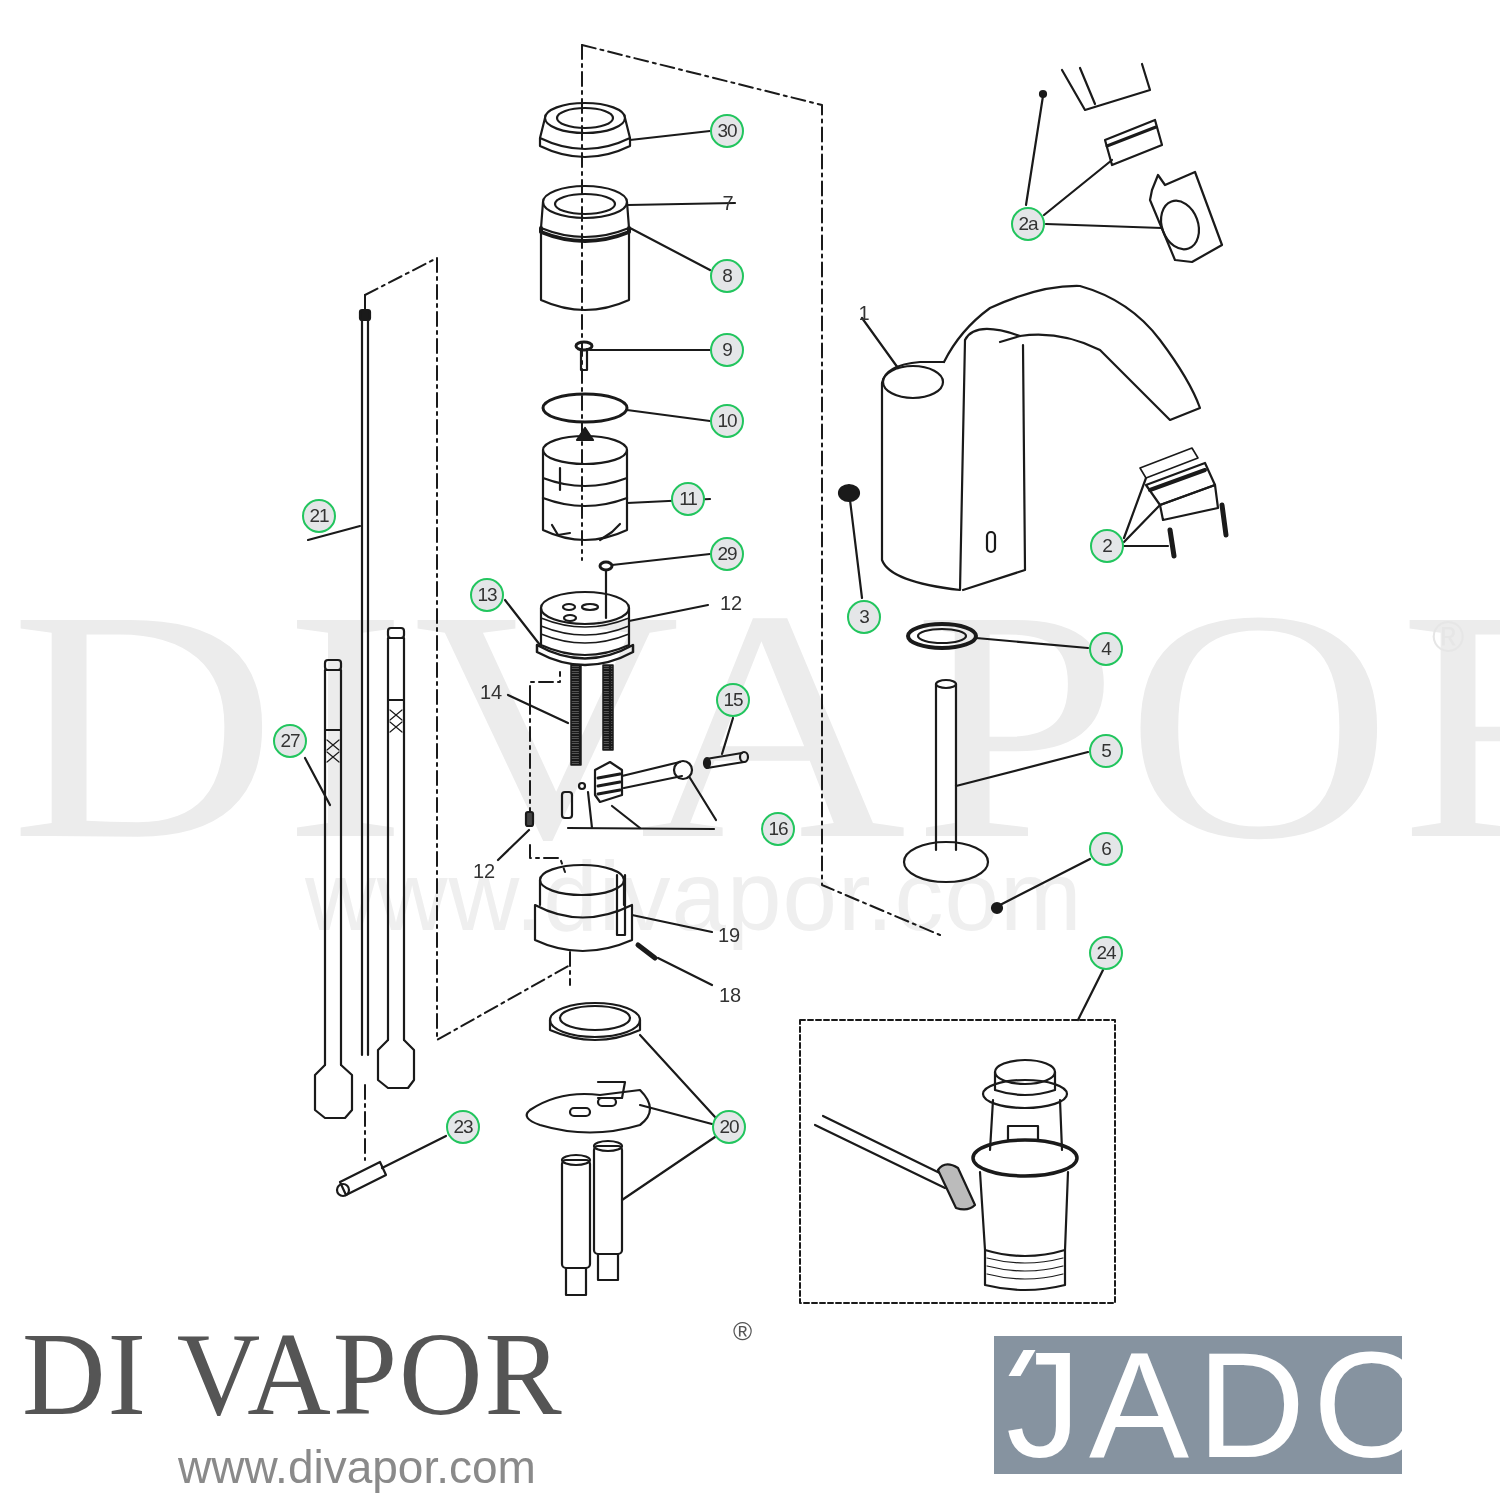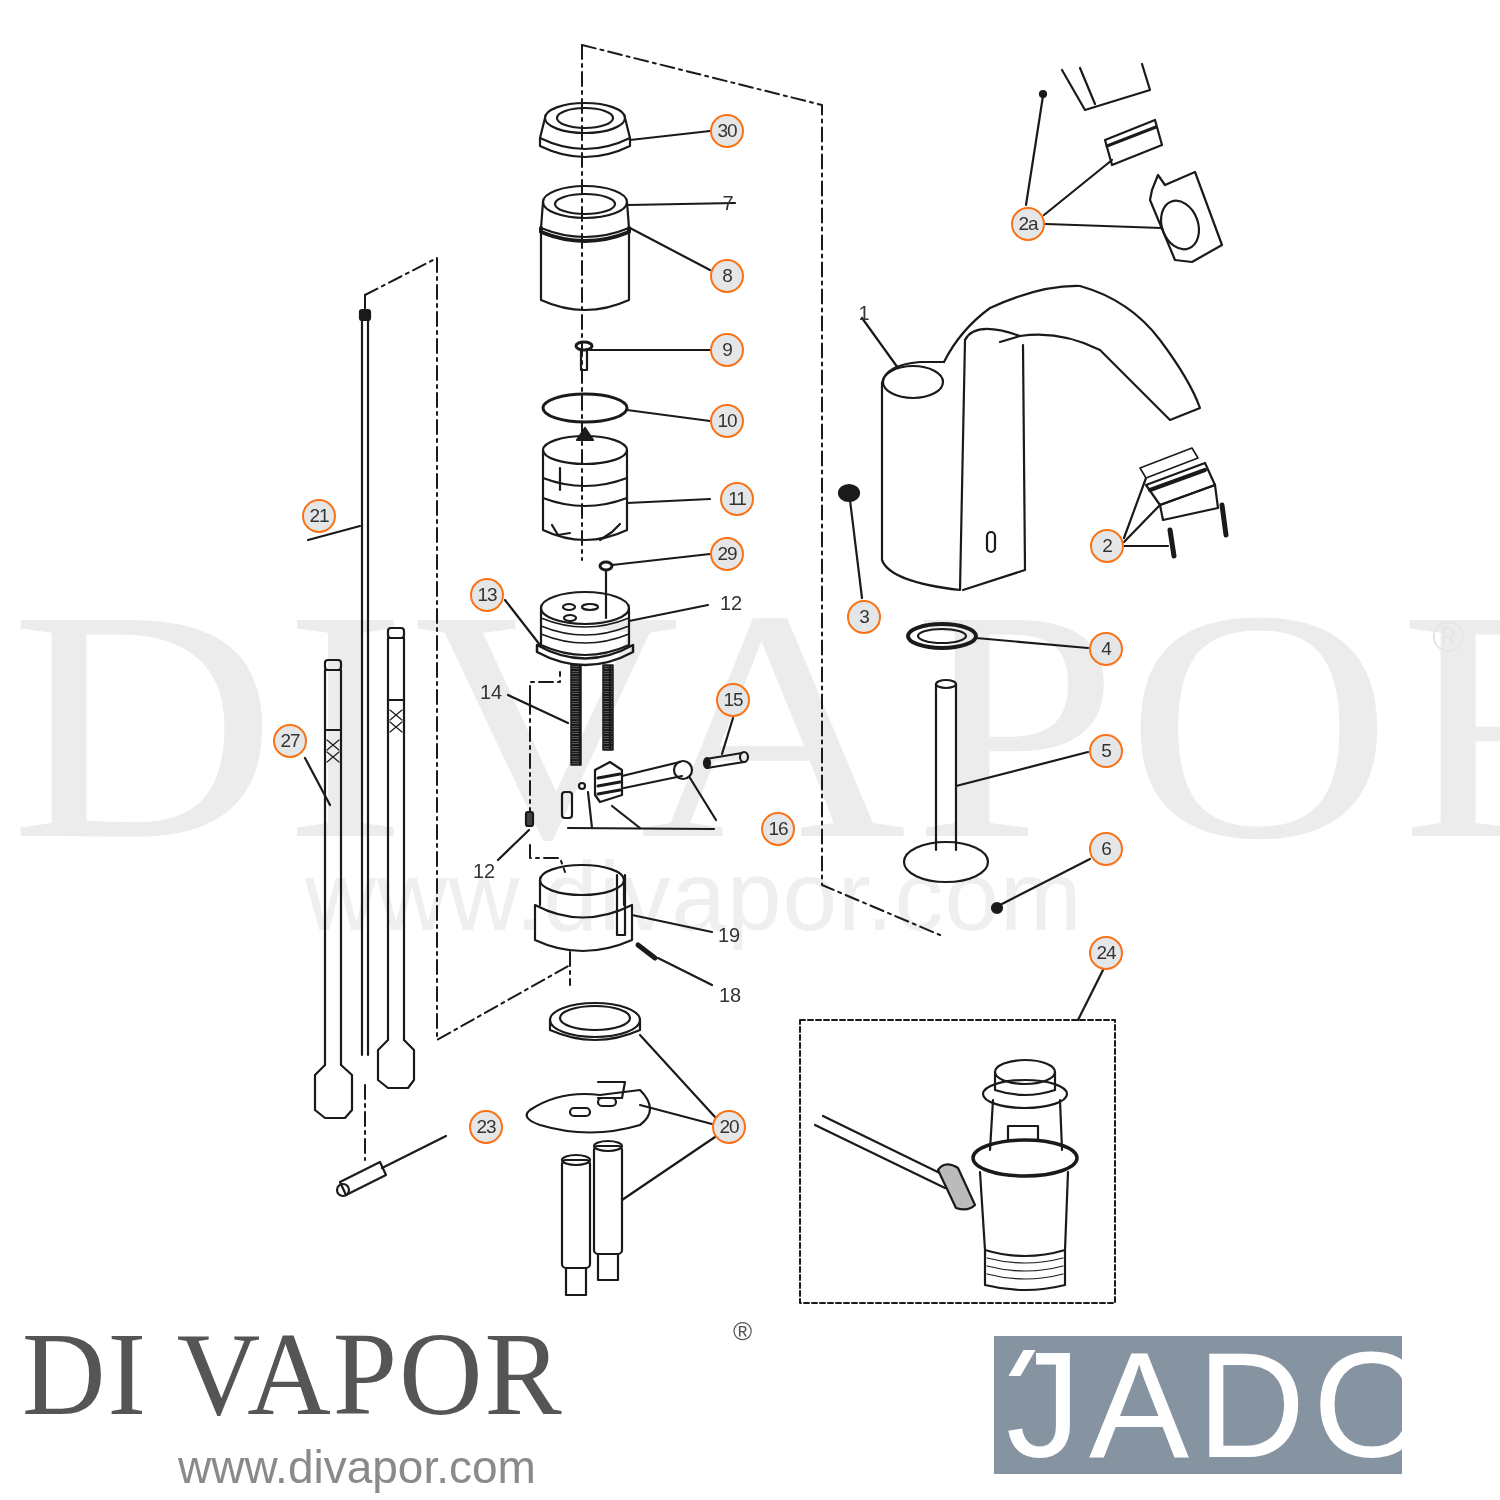"30" .callout { border: 2px solid #f97316 -> 2px solid #22c55e }
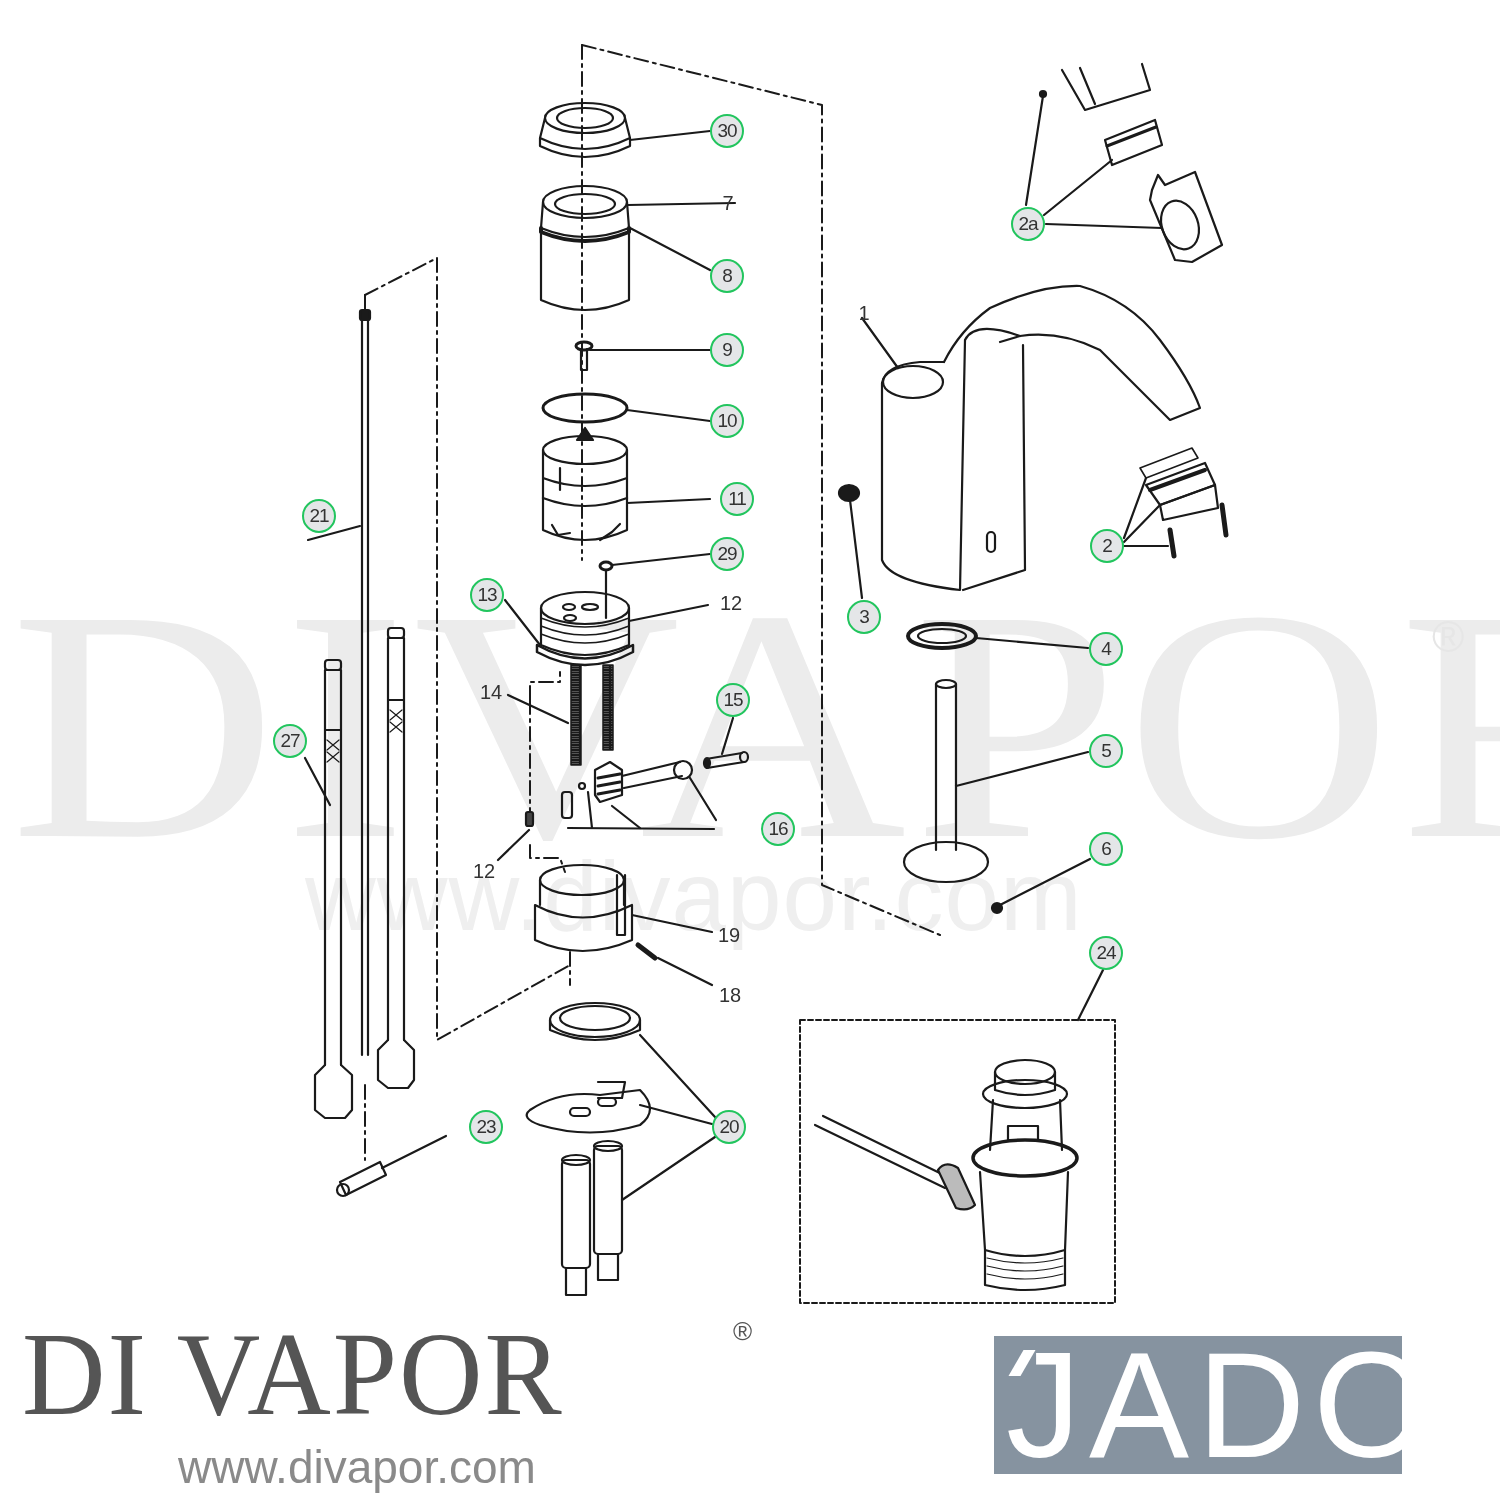"11" div.callout { left: 737px -> 688px }
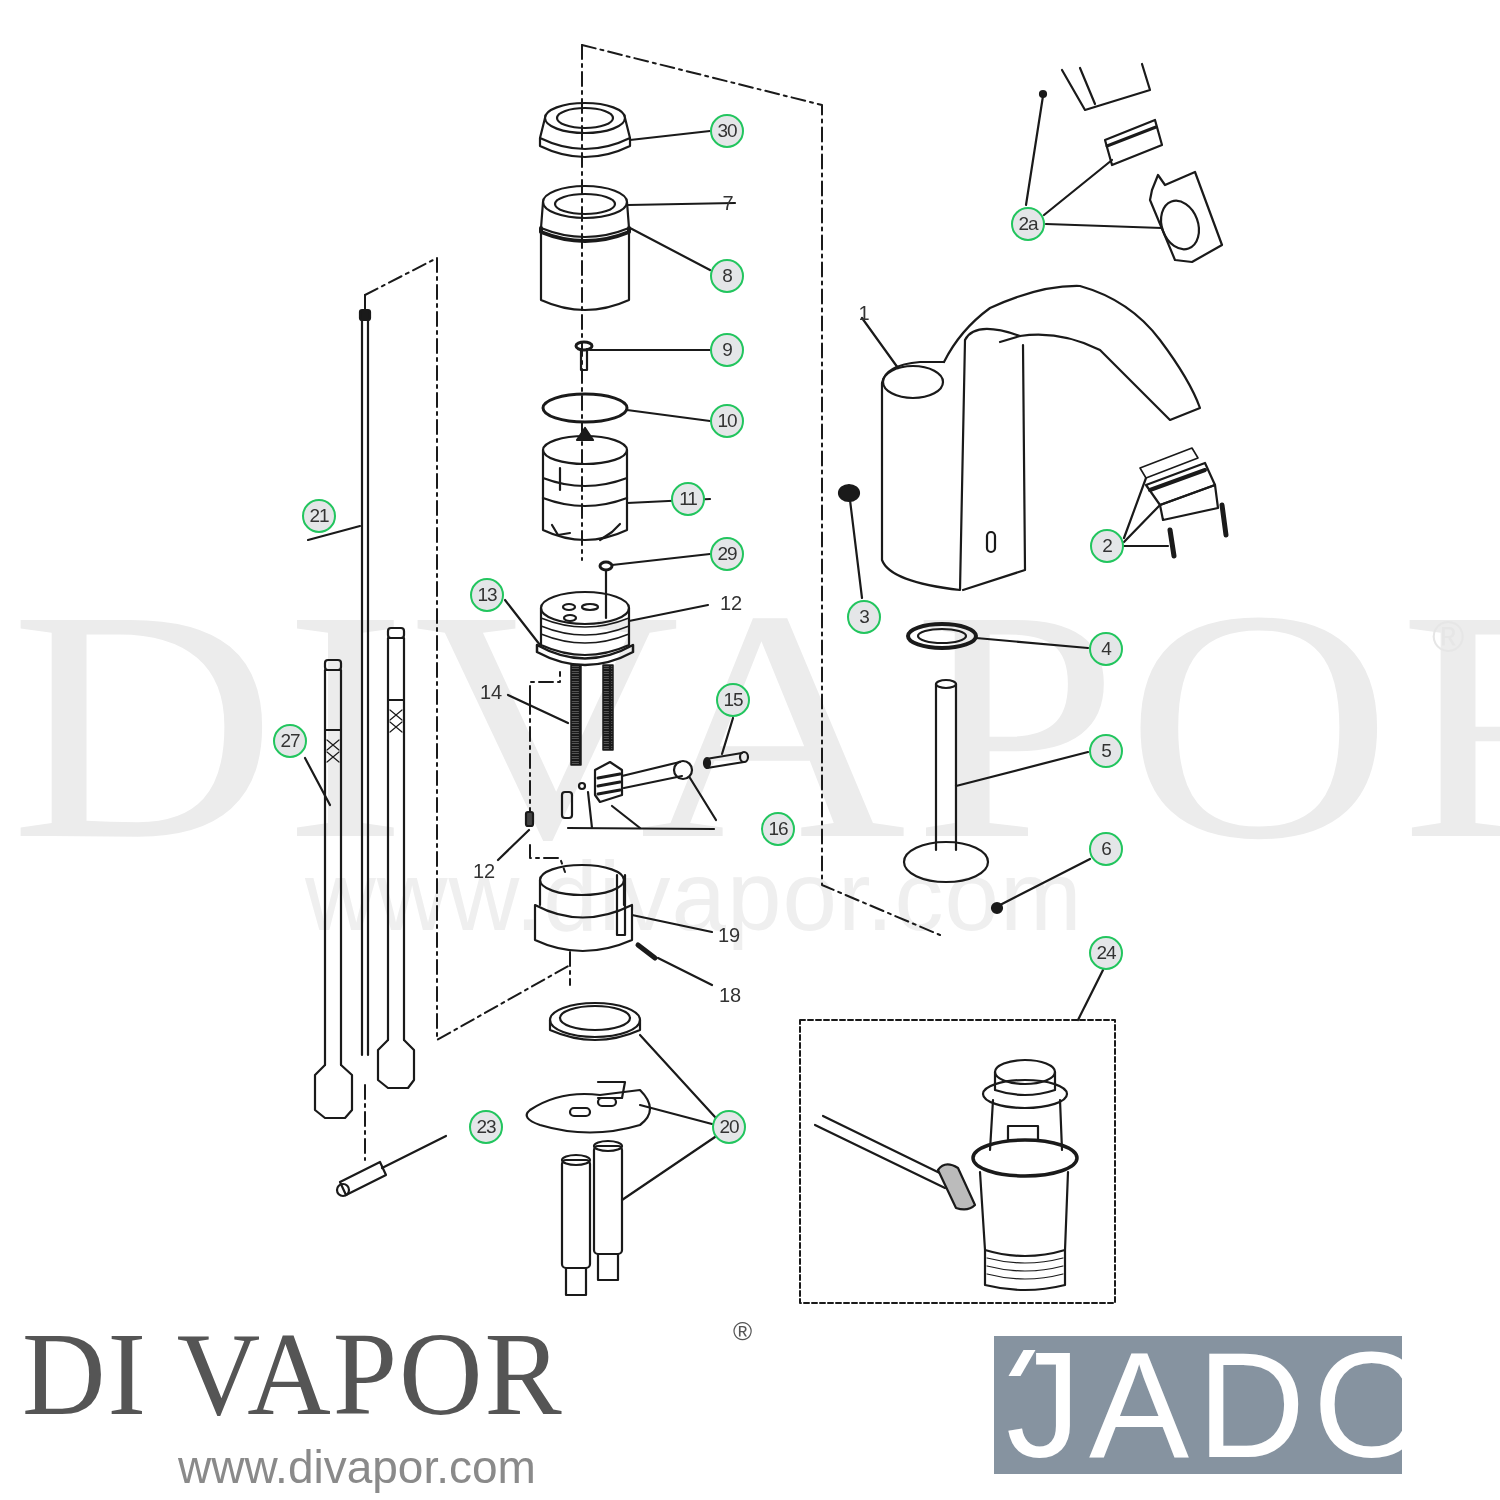"23" div.callout { left: 486px -> 463px }
